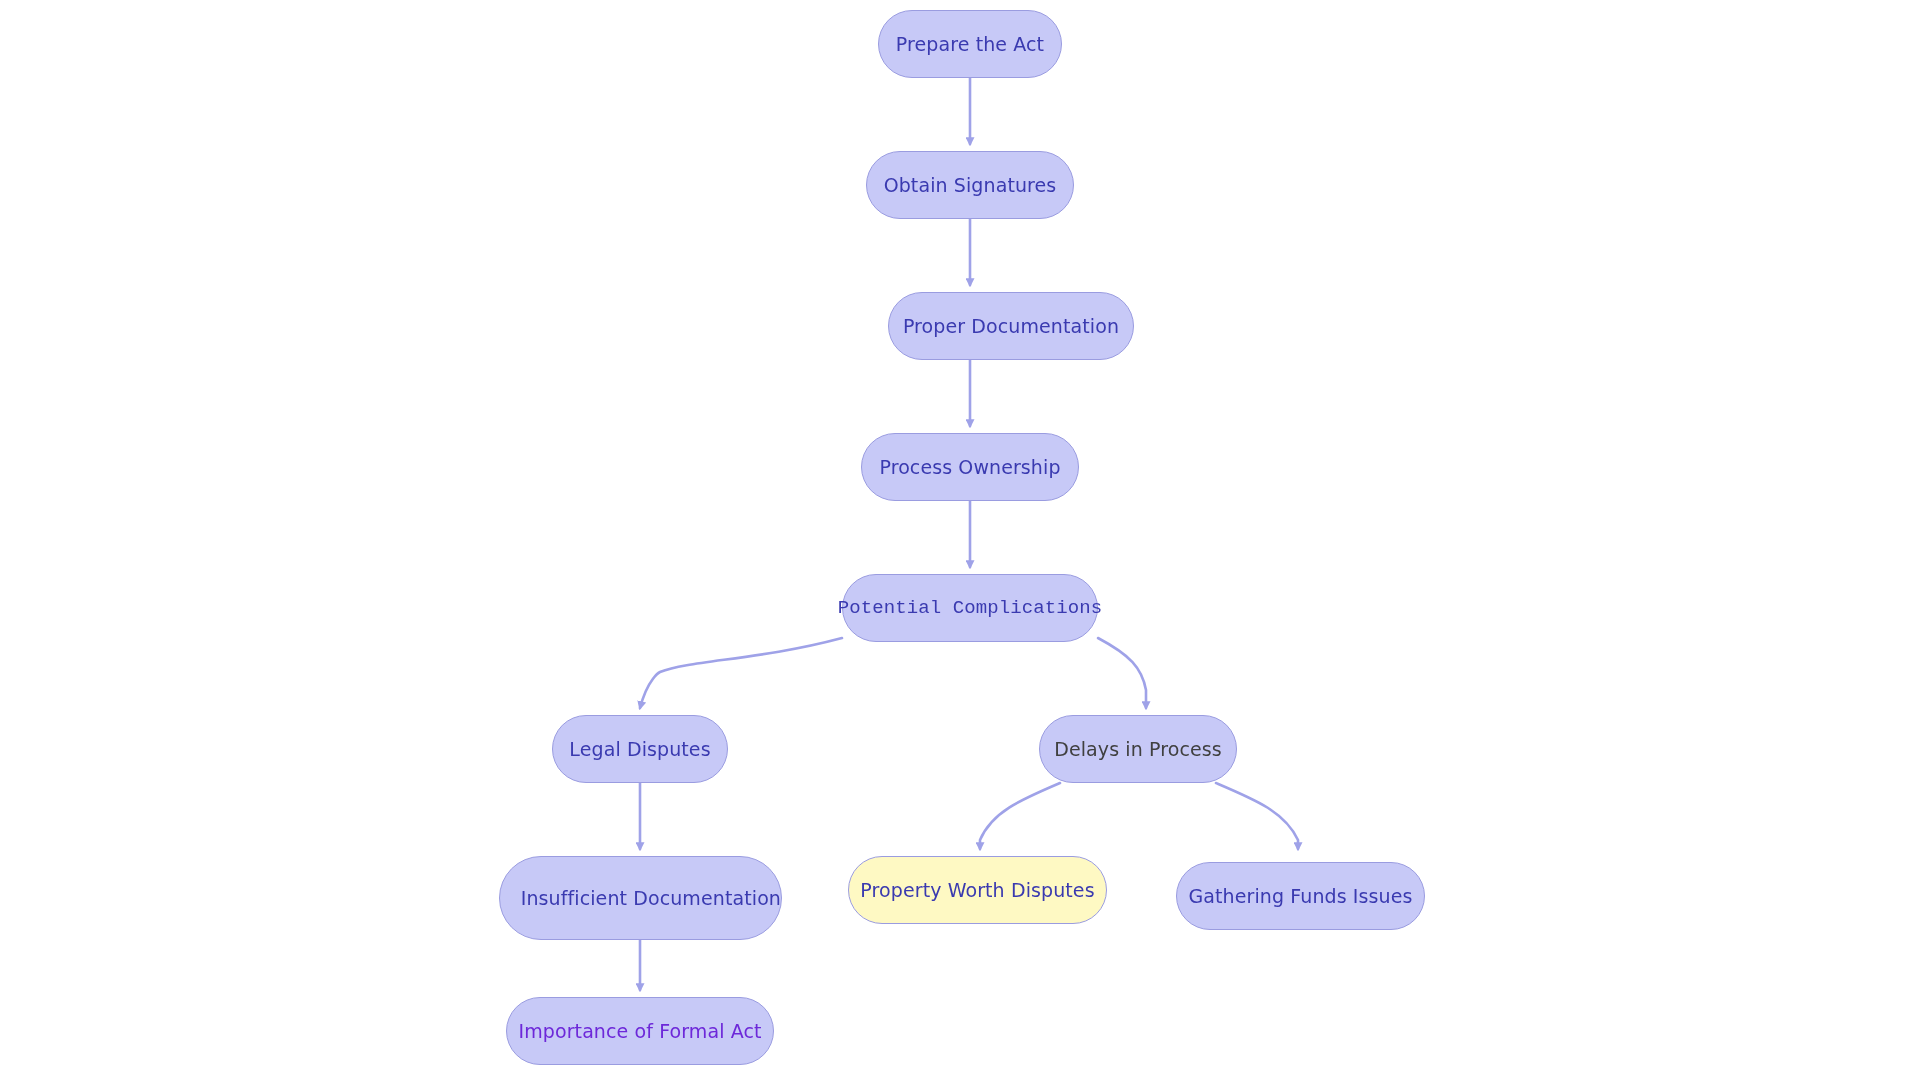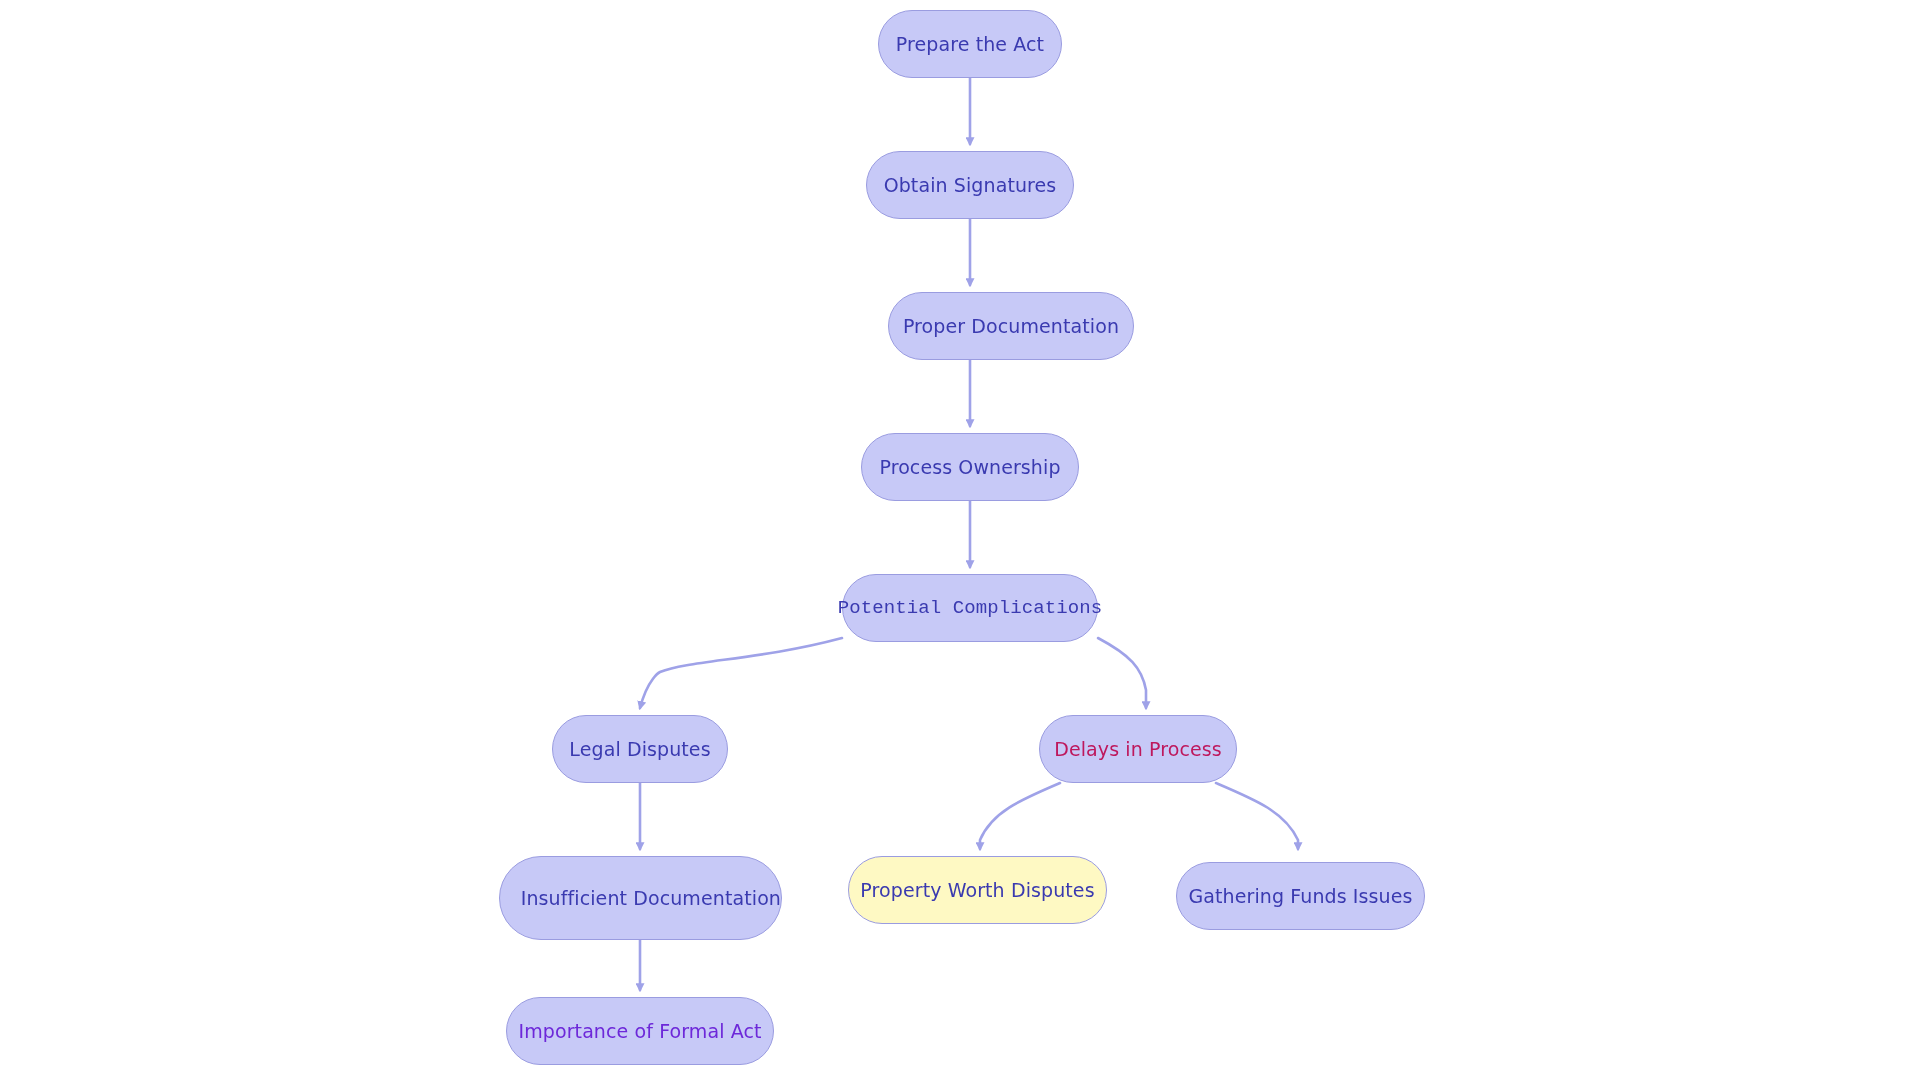"Delays in Process" div.node { color: #be185d -> #404040 }
